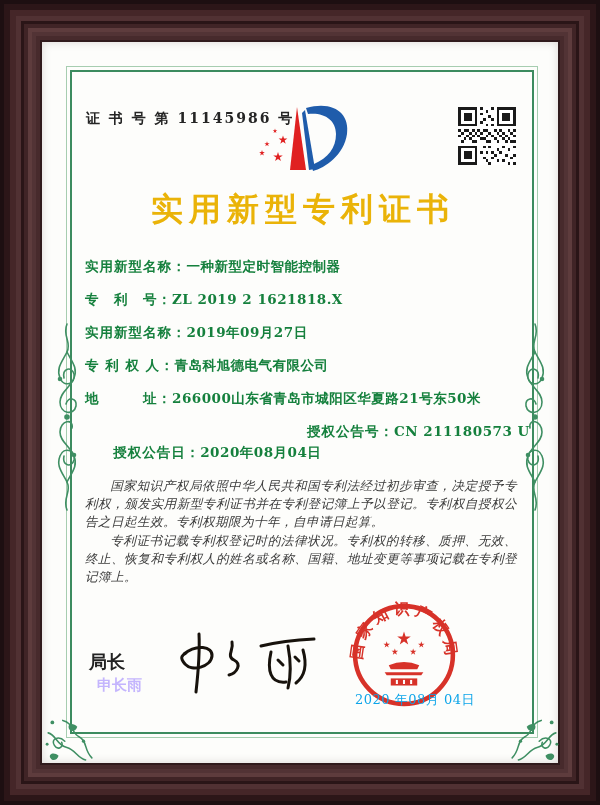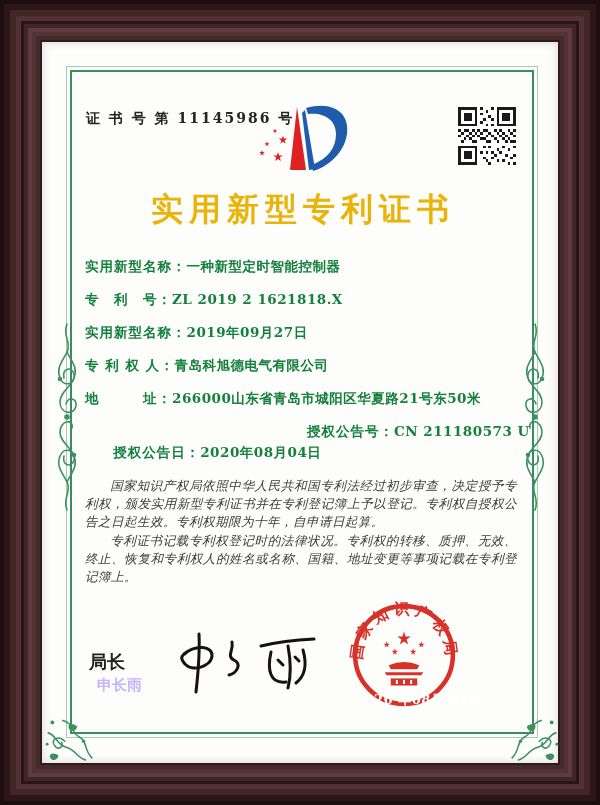"2020 年08月 04日" .seal-date { color: #ffffff -> #0ea5e9; font-weight: bold -> normal }
